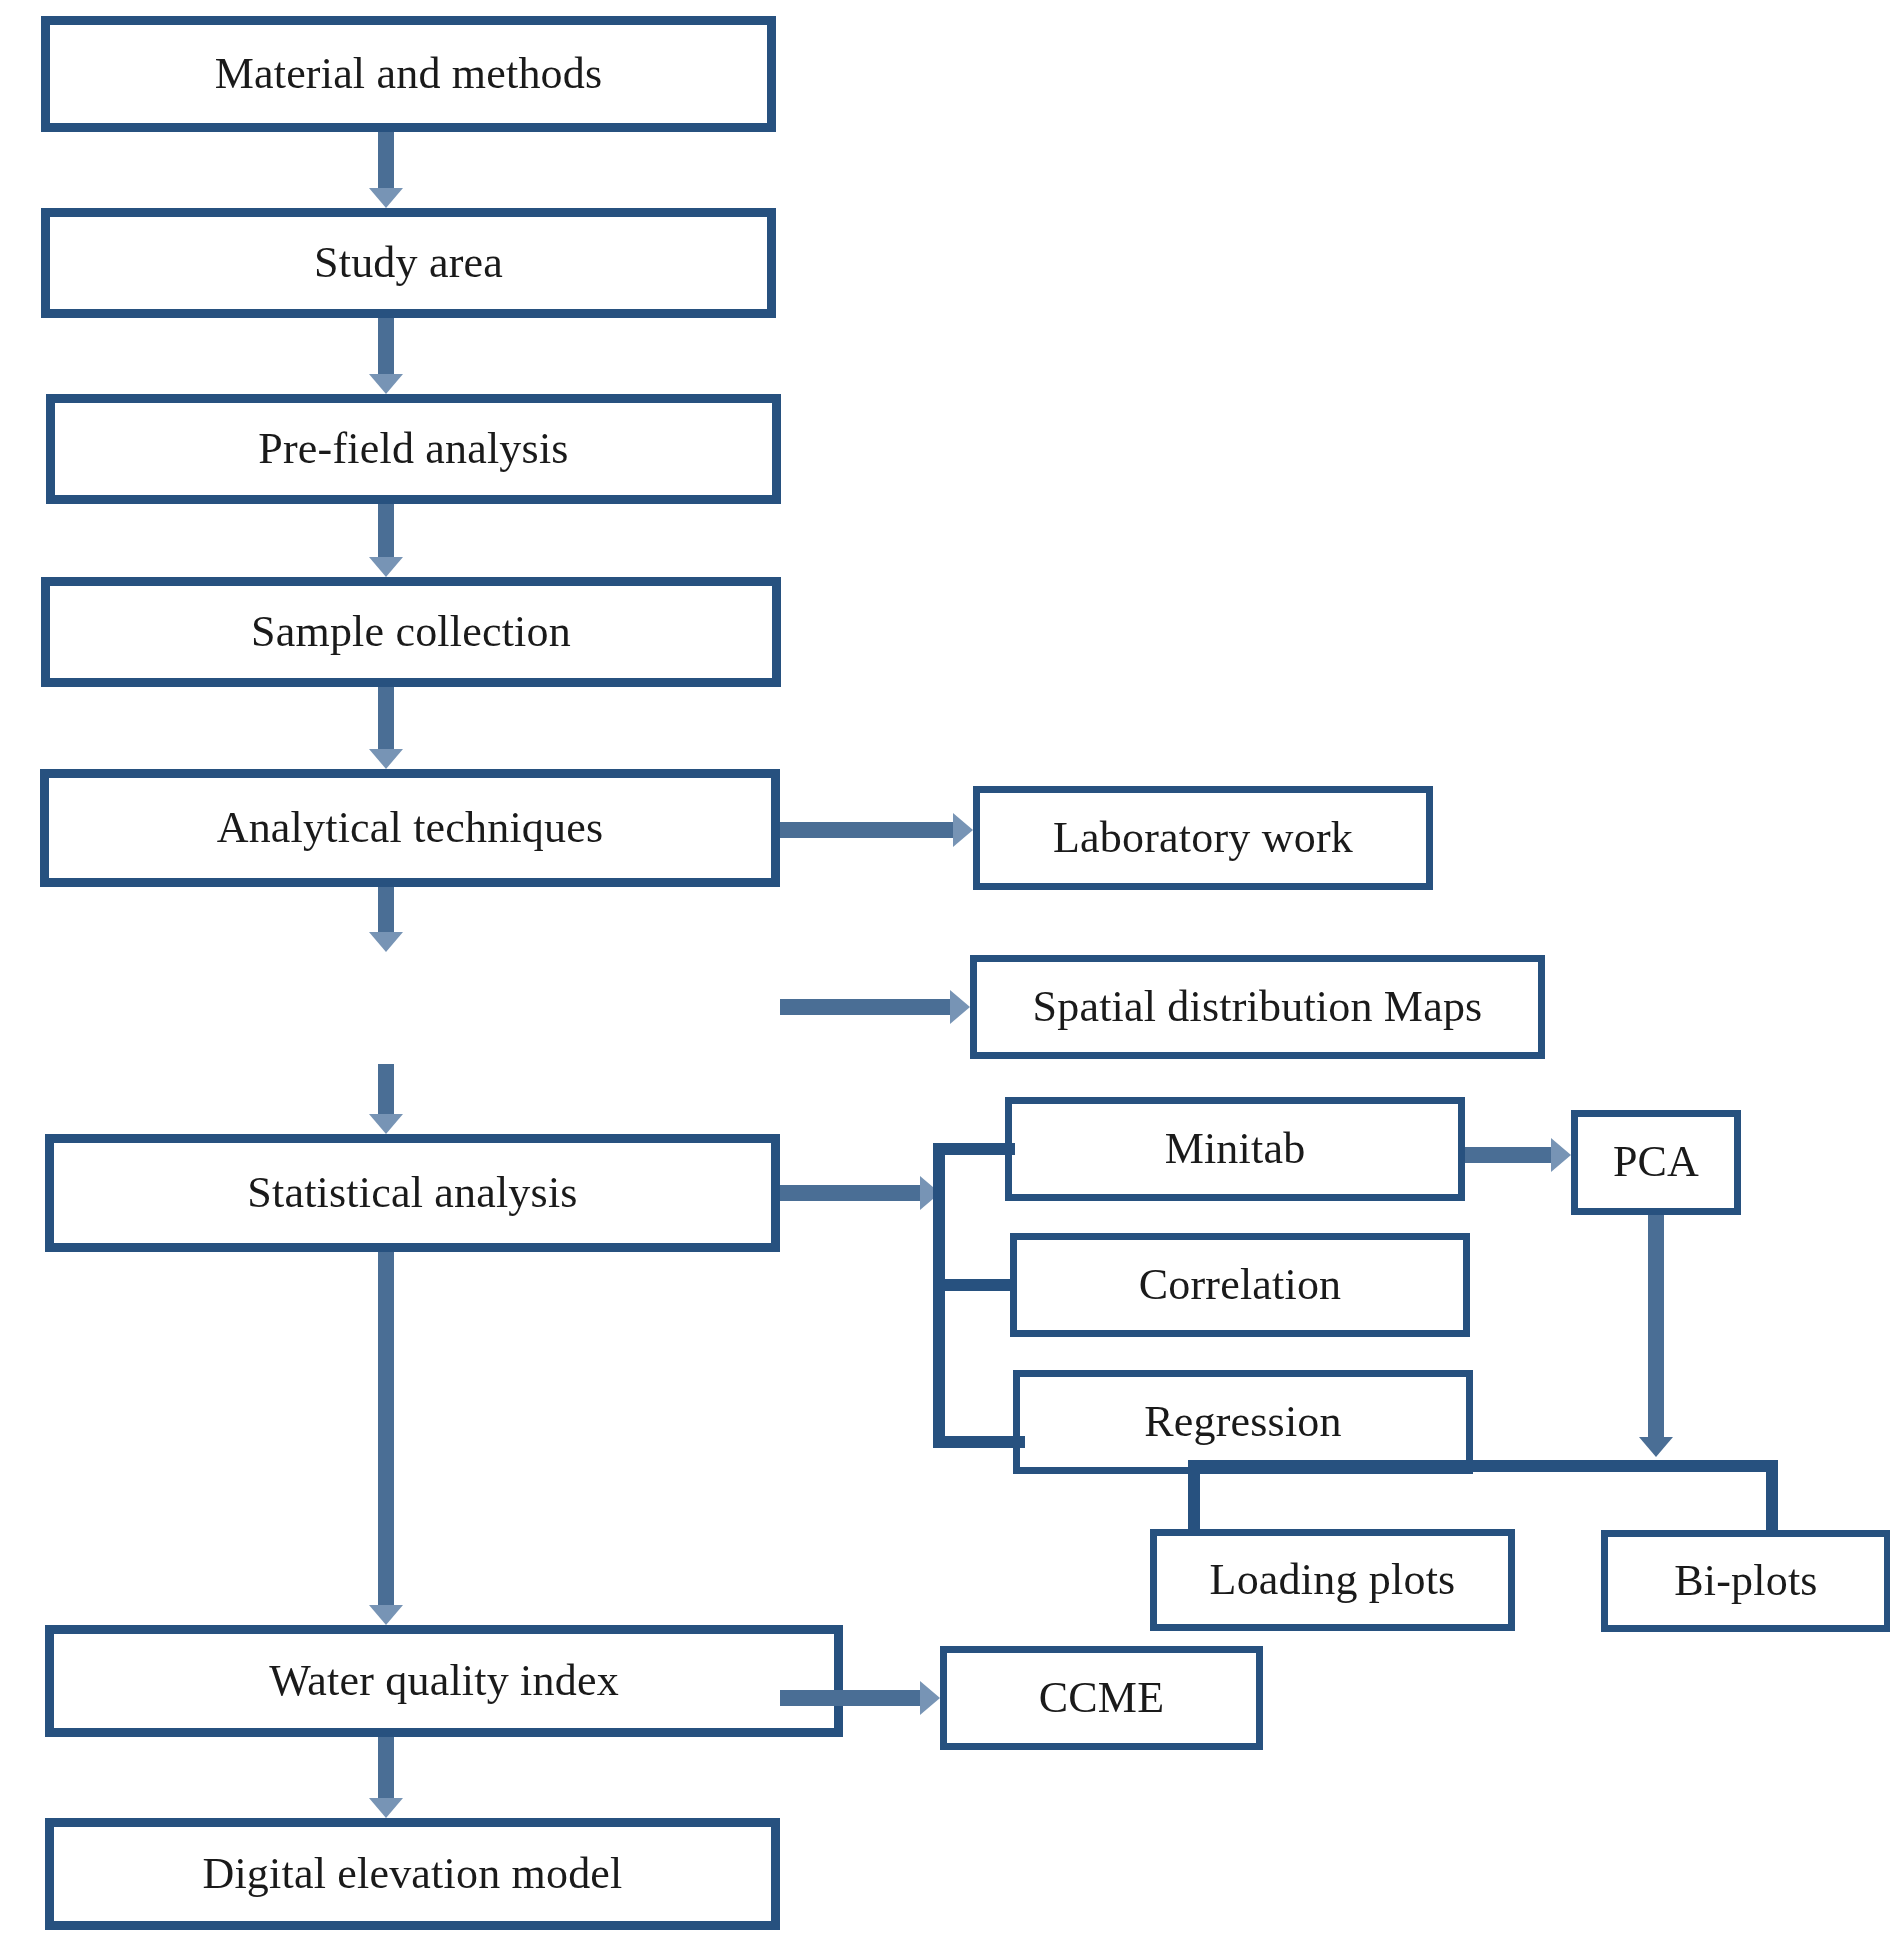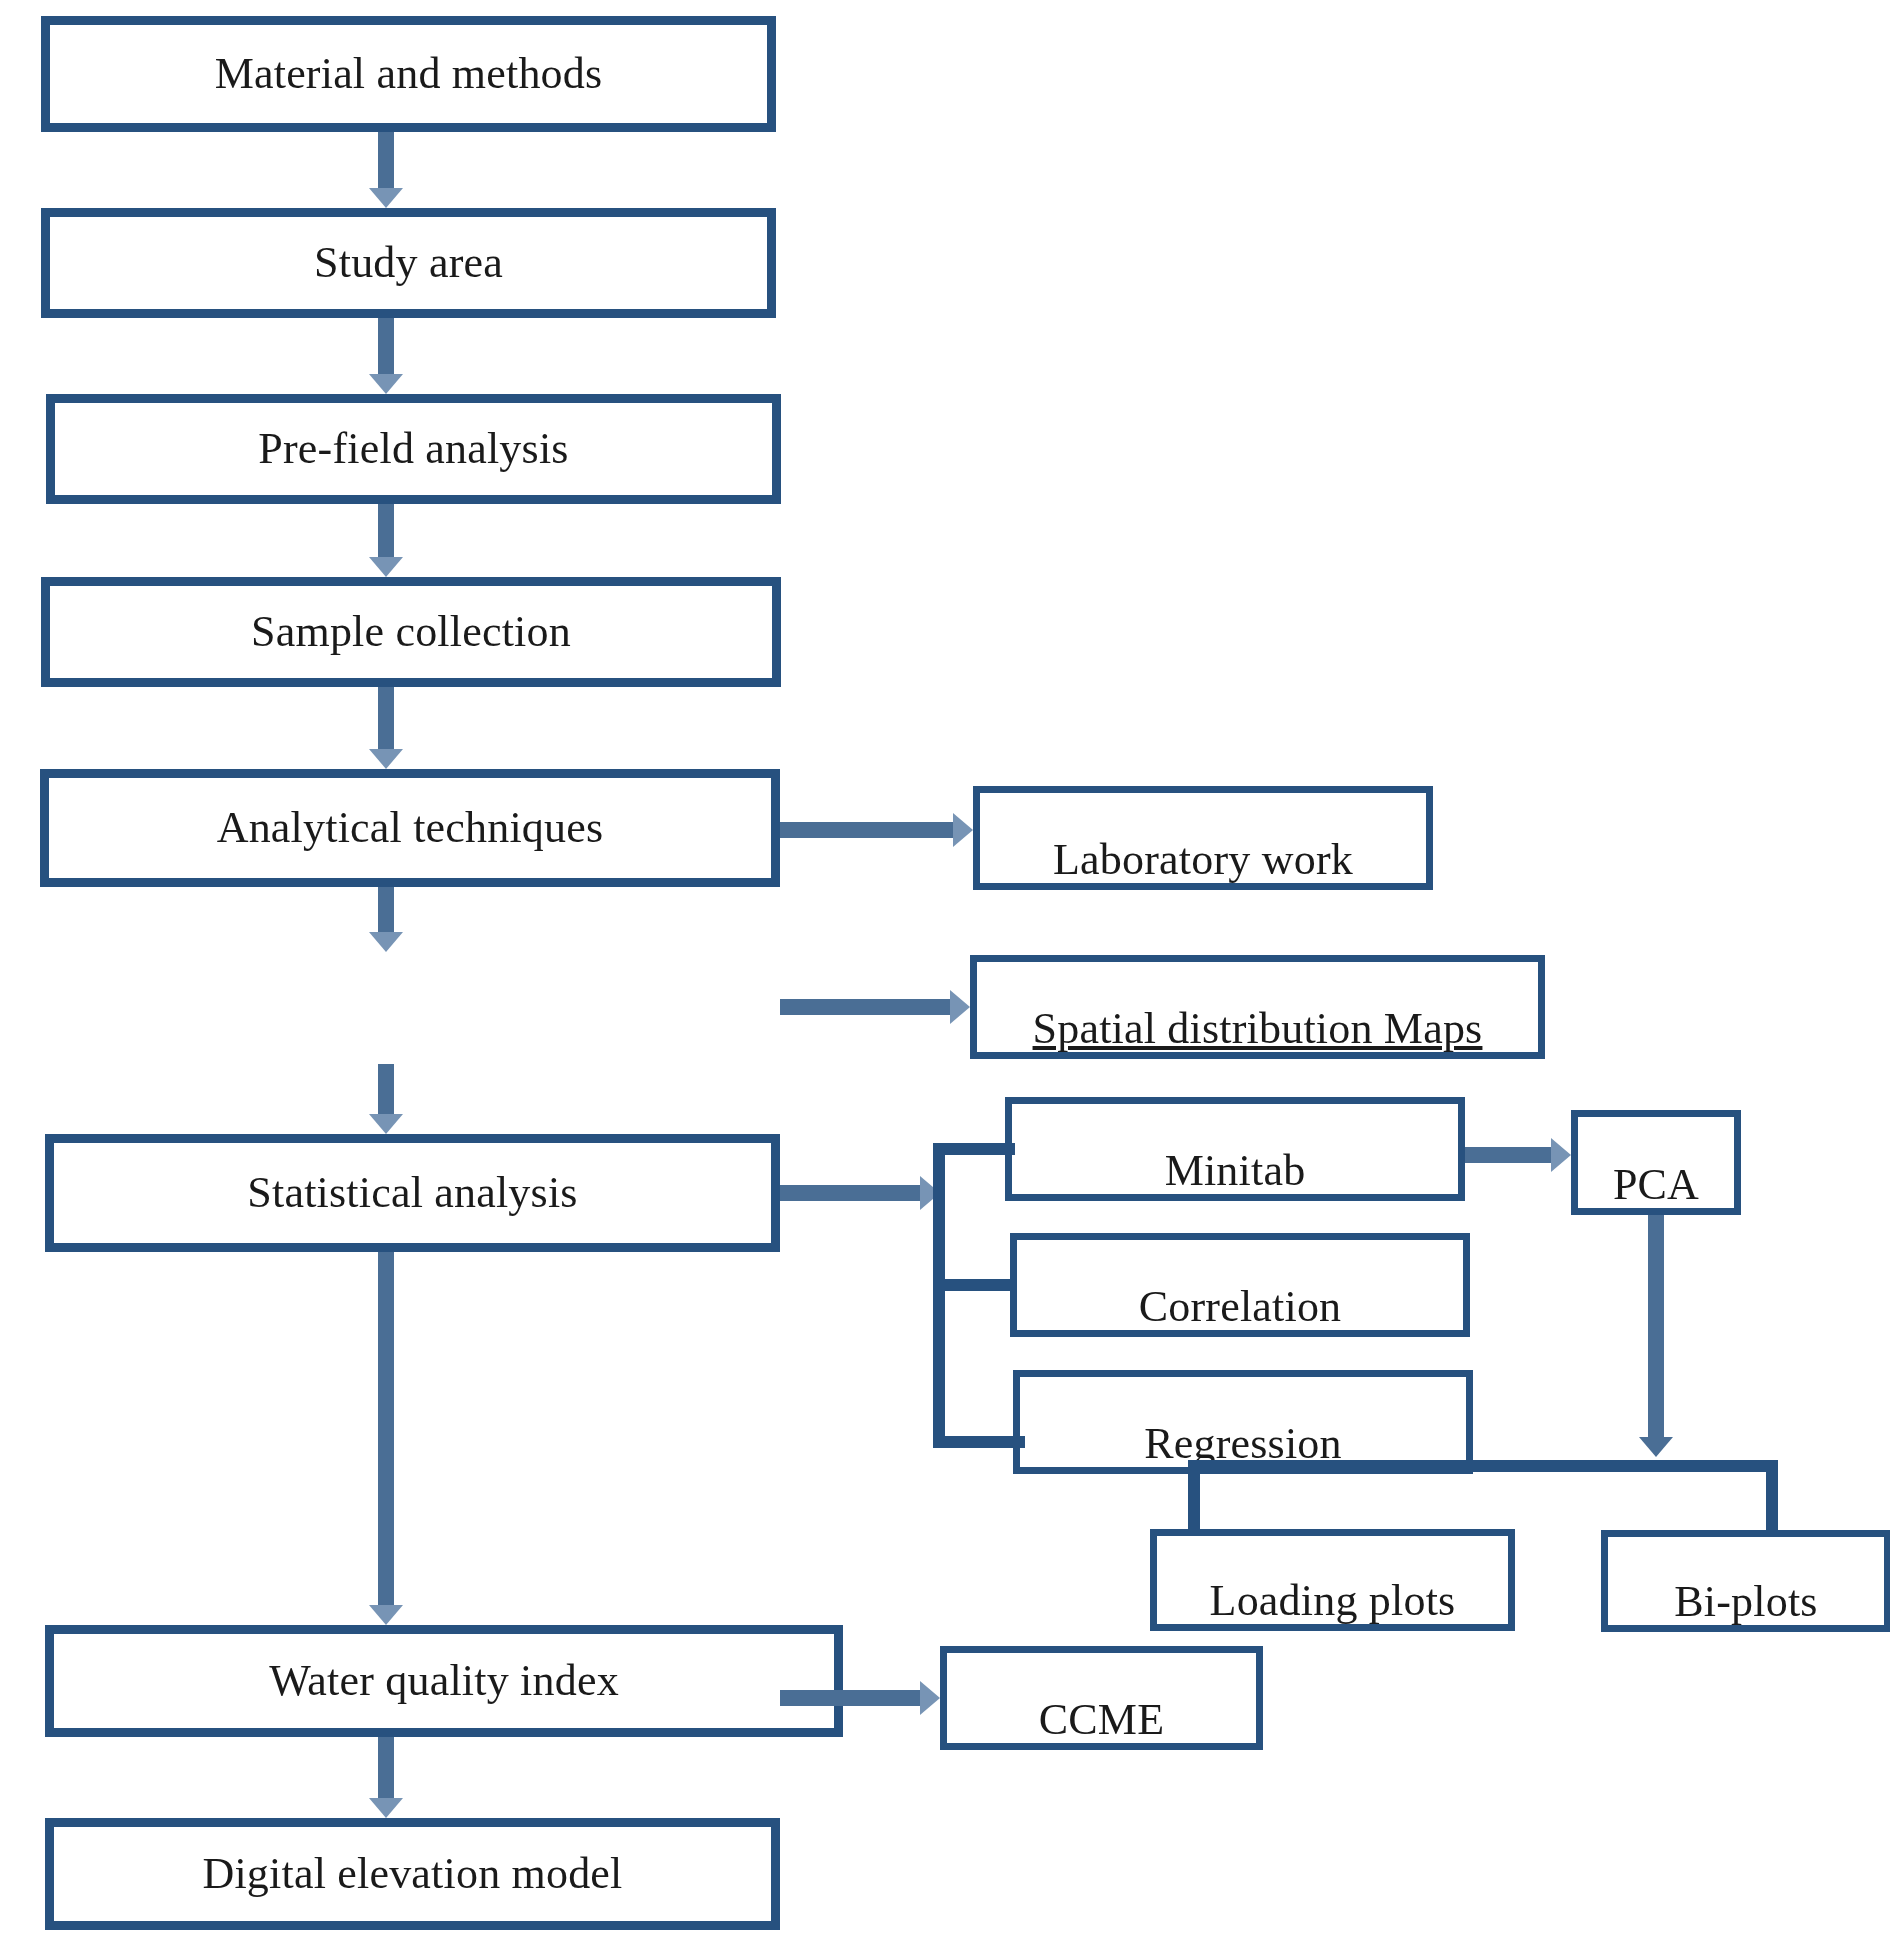"Laboratory work" .node.thin { align-items: flex-end -> none }
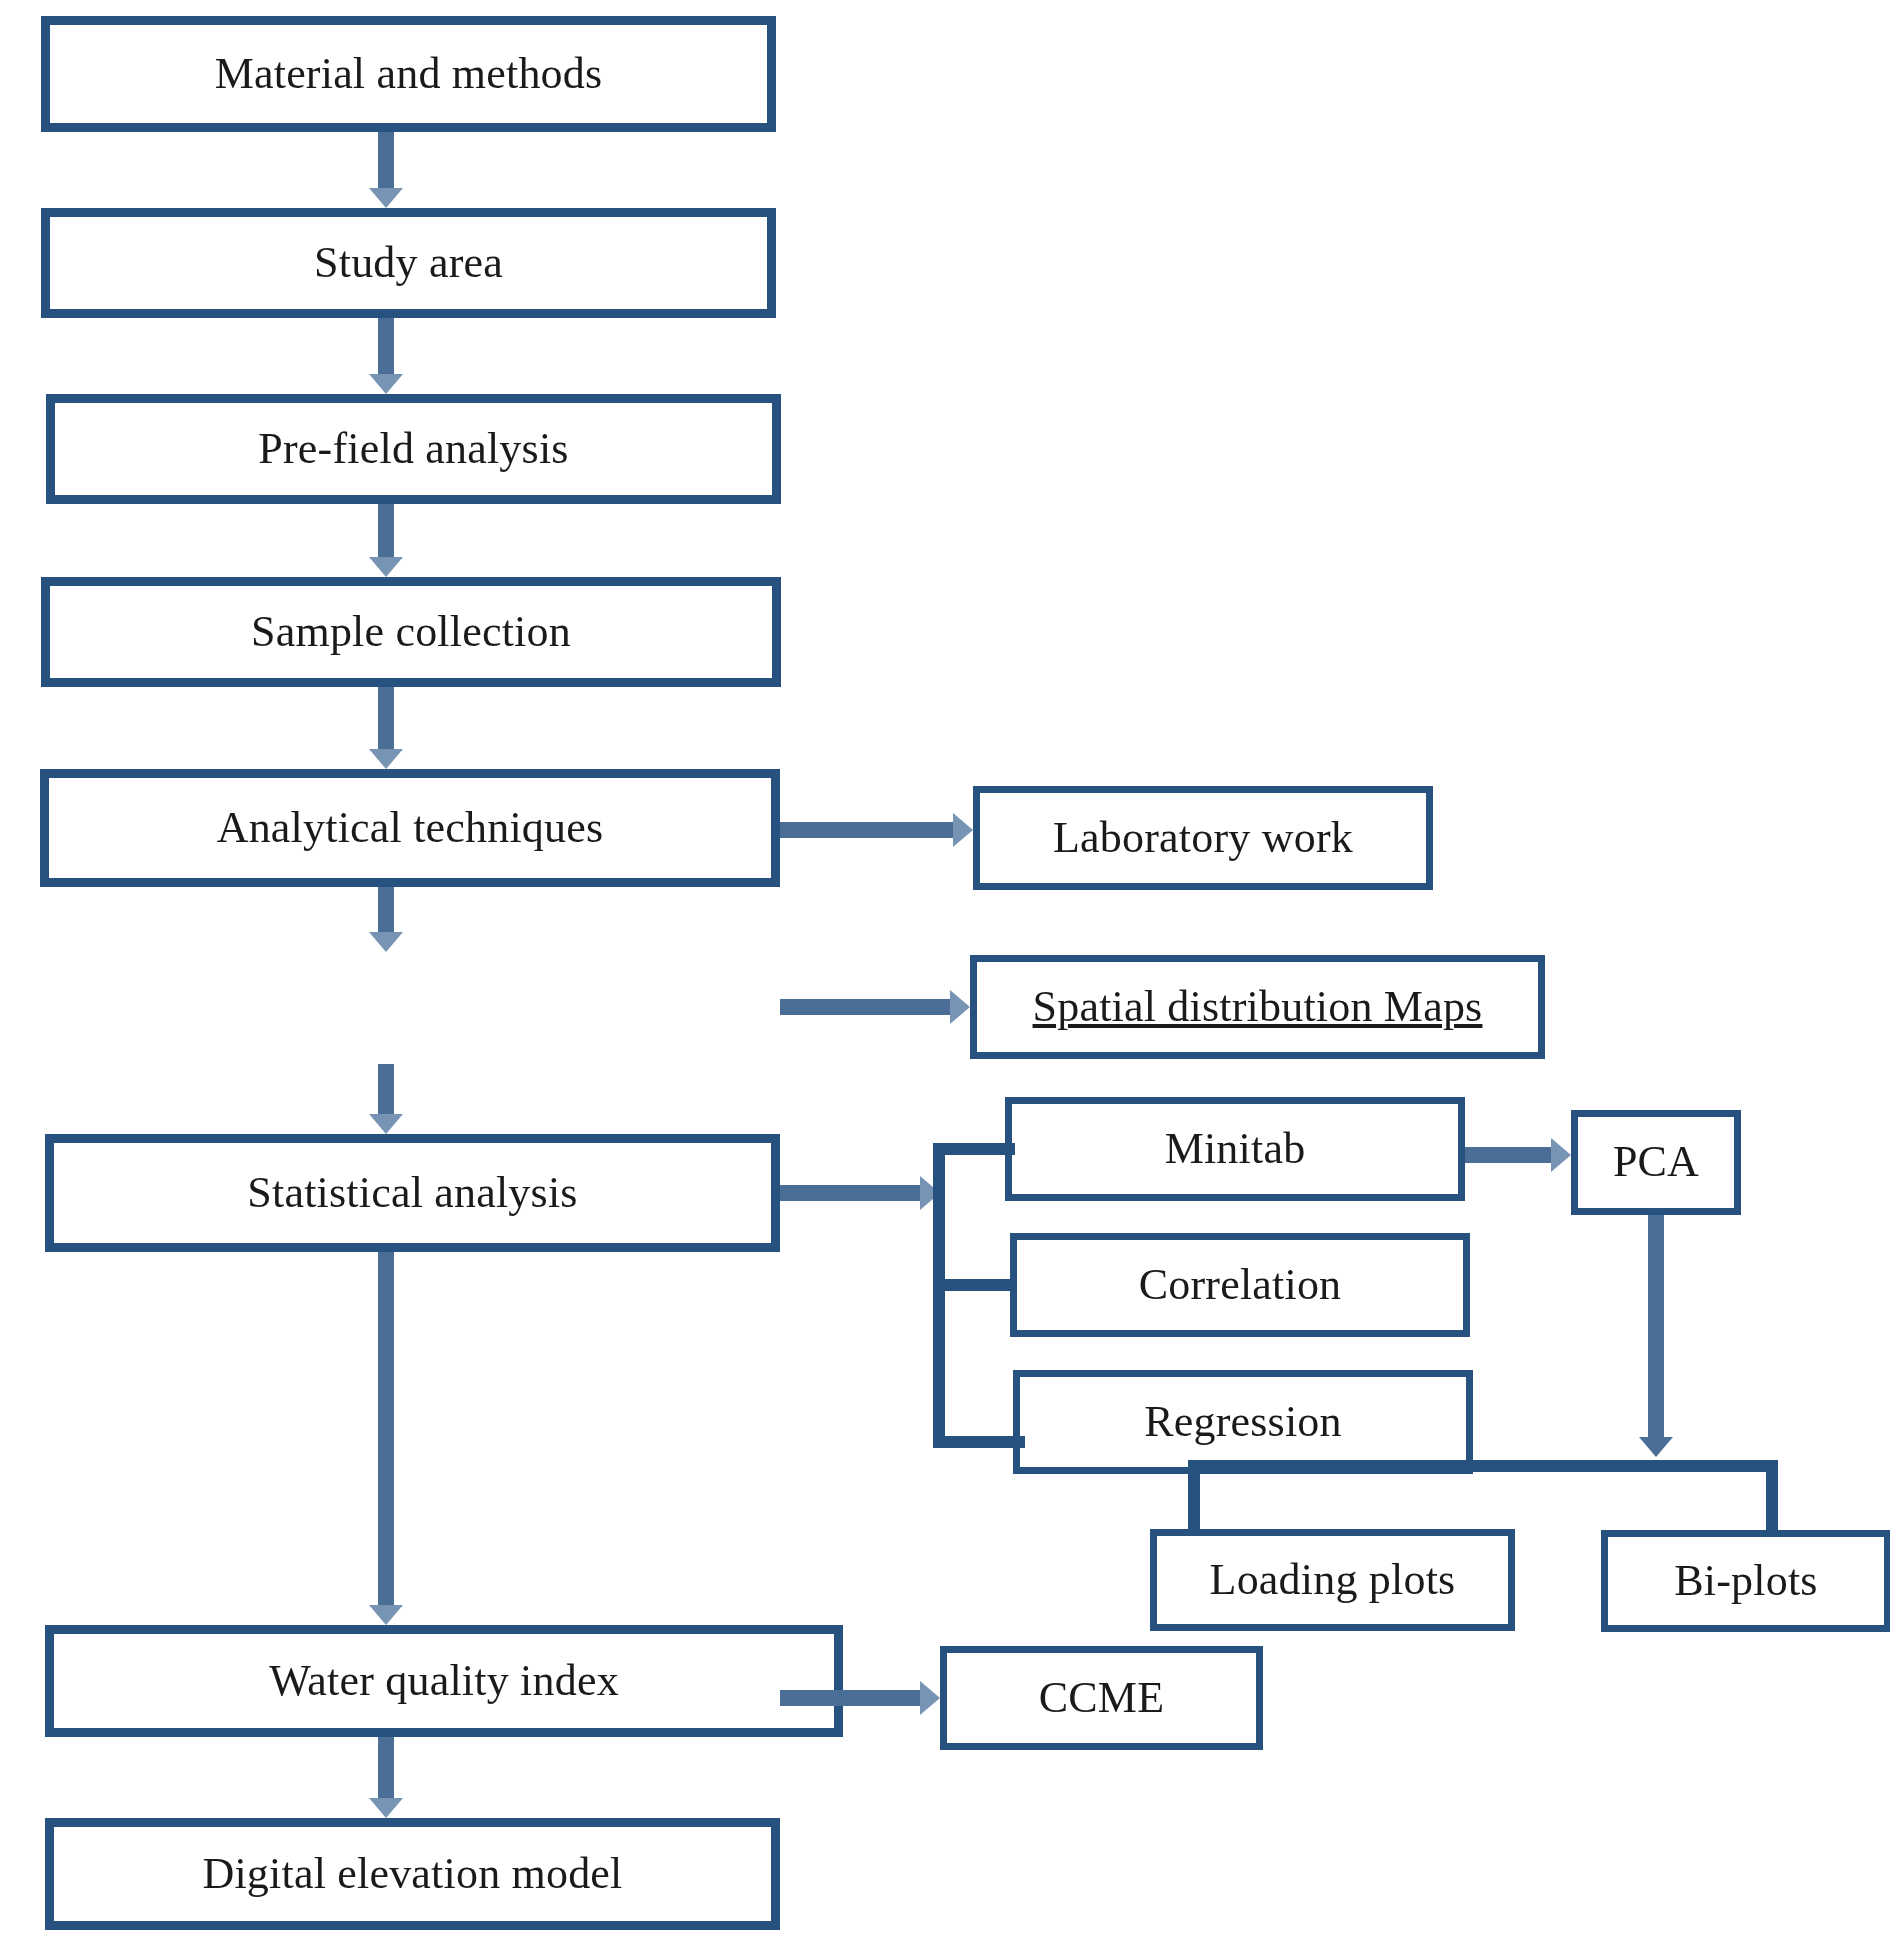"Spatial distribution Maps" div.node { text-decoration: underline -> none }
